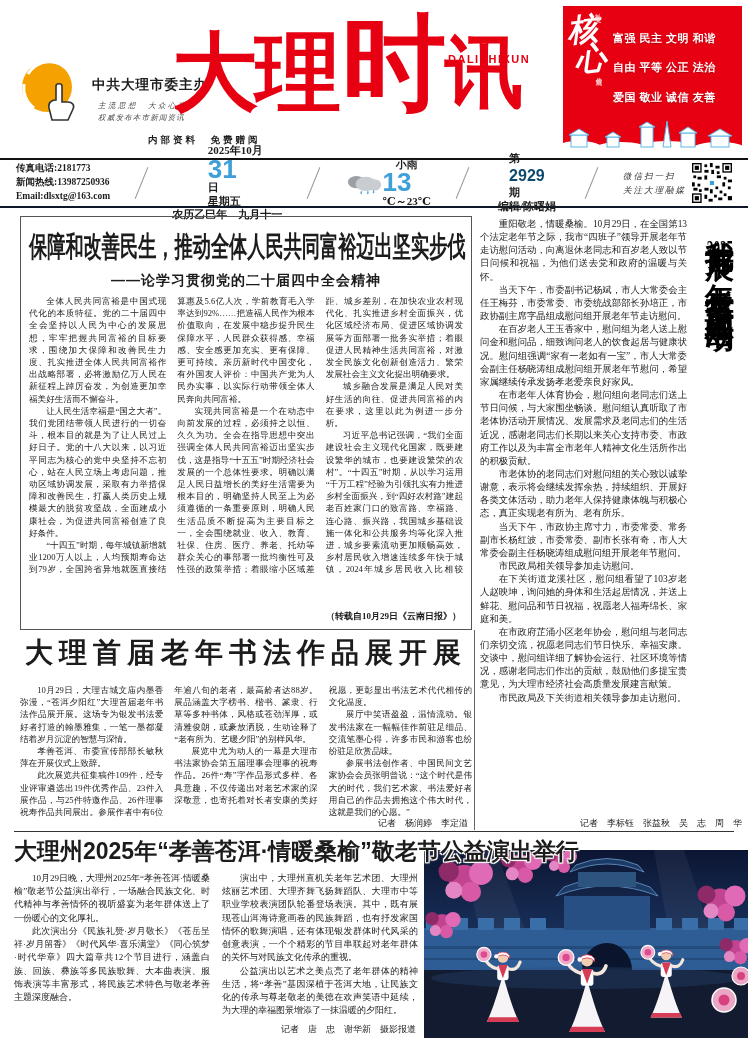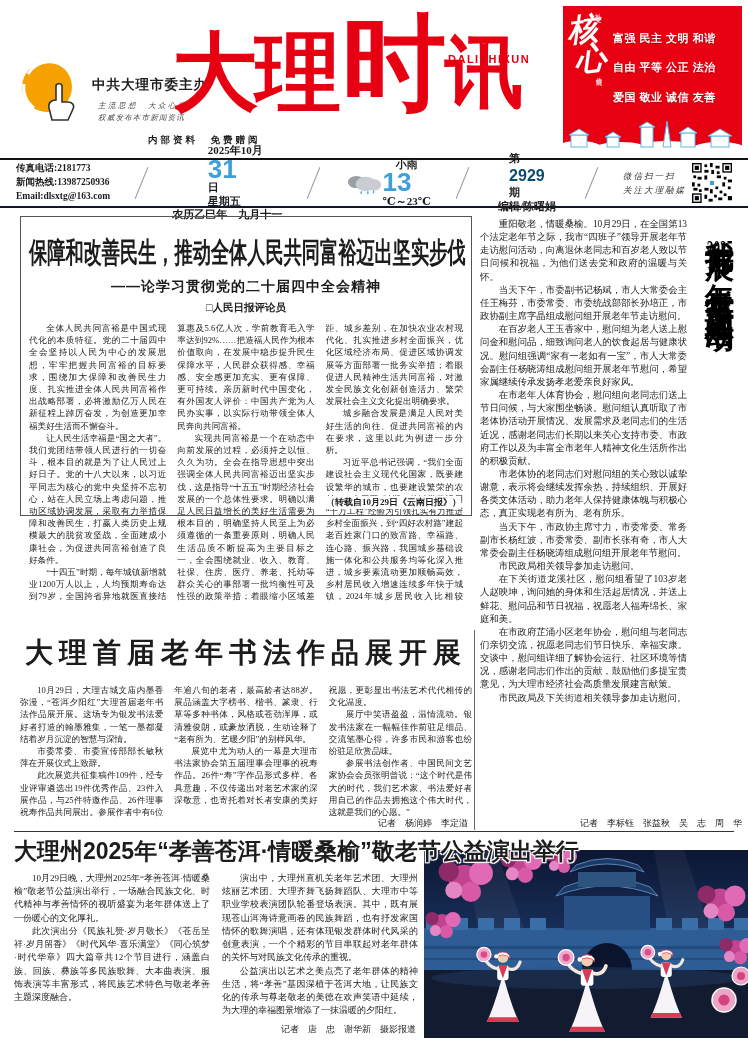"保障和改善民生，推动全体人民共同富裕迈出坚实步伐" #main-box { height: 300px -> 414px; padding: 6px 8px -> 0 8px }
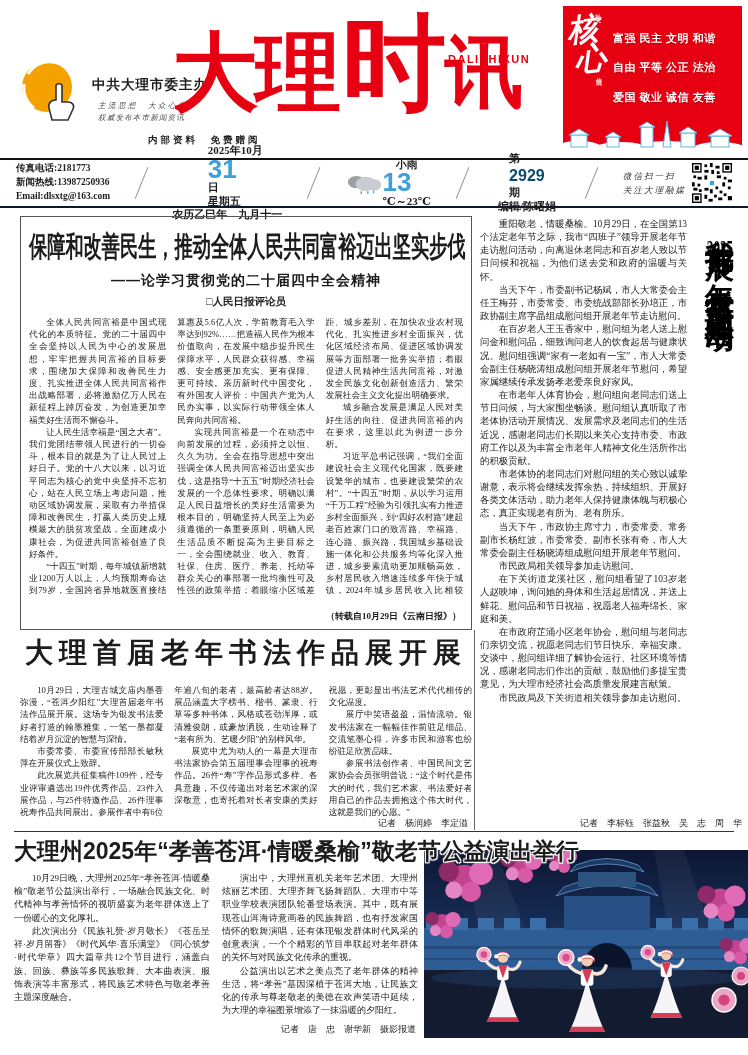"□人民日报评论员" div { html: <div>□人民日报评论员</div> -> none }
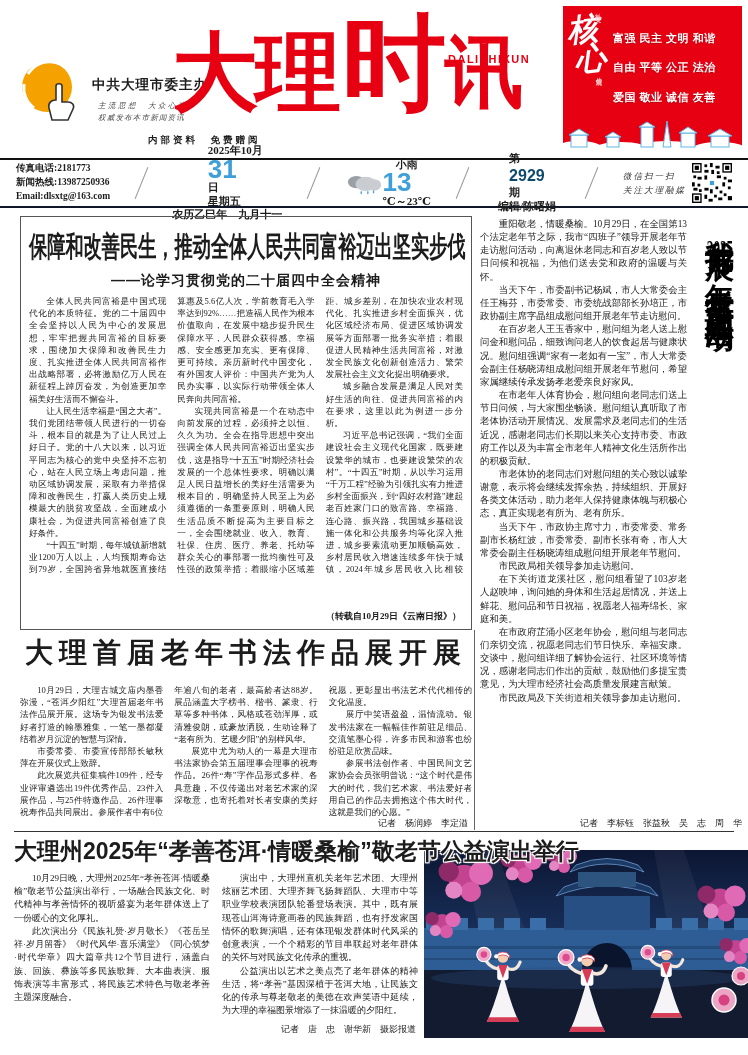"市委常委、市委宣传部部长敏秋萍在开展仪式上致辞。" p { text: 市委常委 -> 孝善苍洱 }
